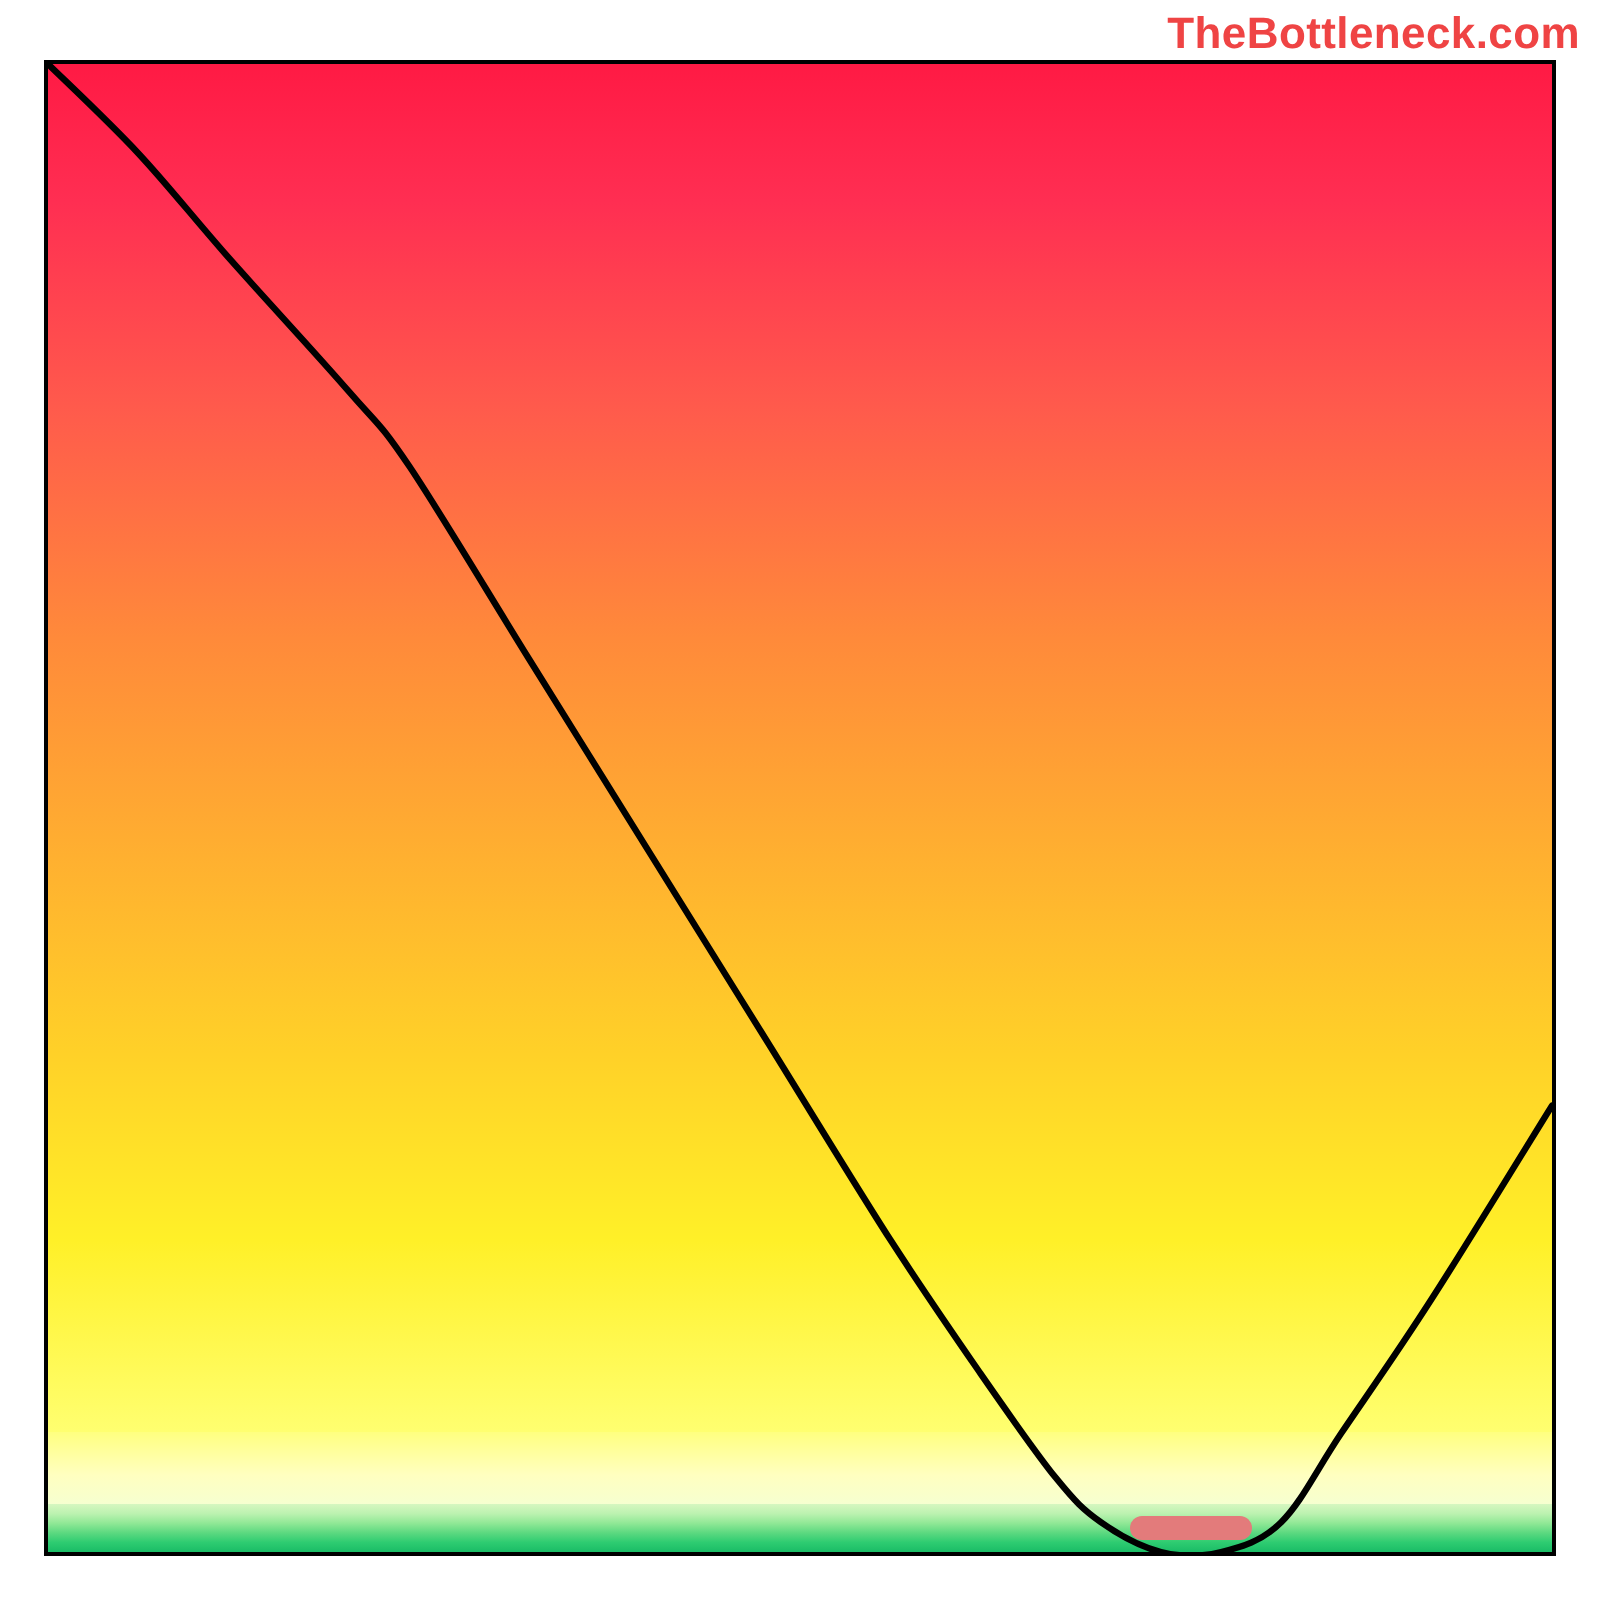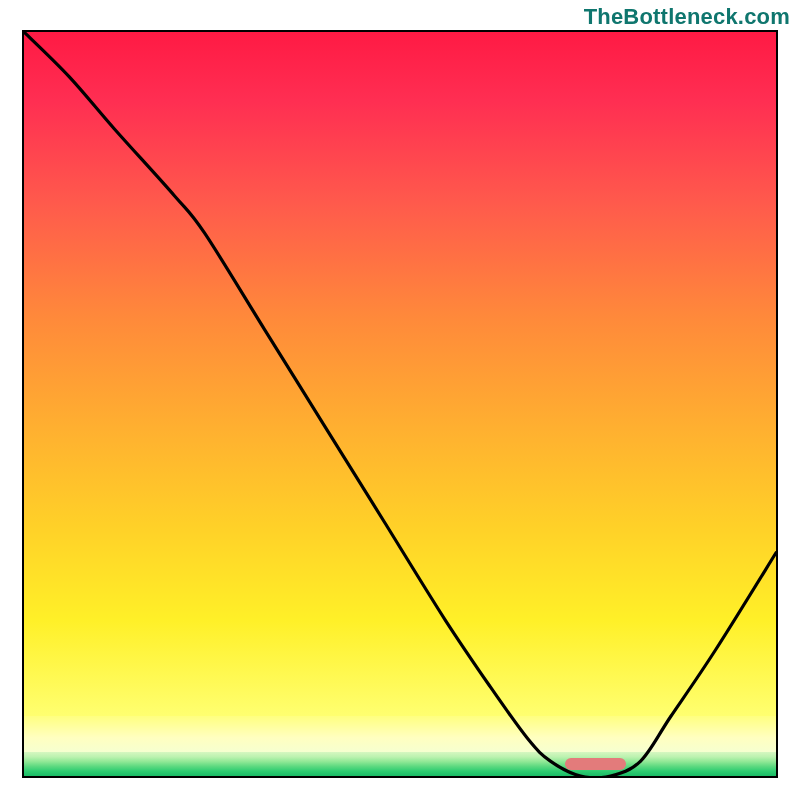"TheBottleneck.com" .watermark { color: #0f766e -> #ef4444 }
